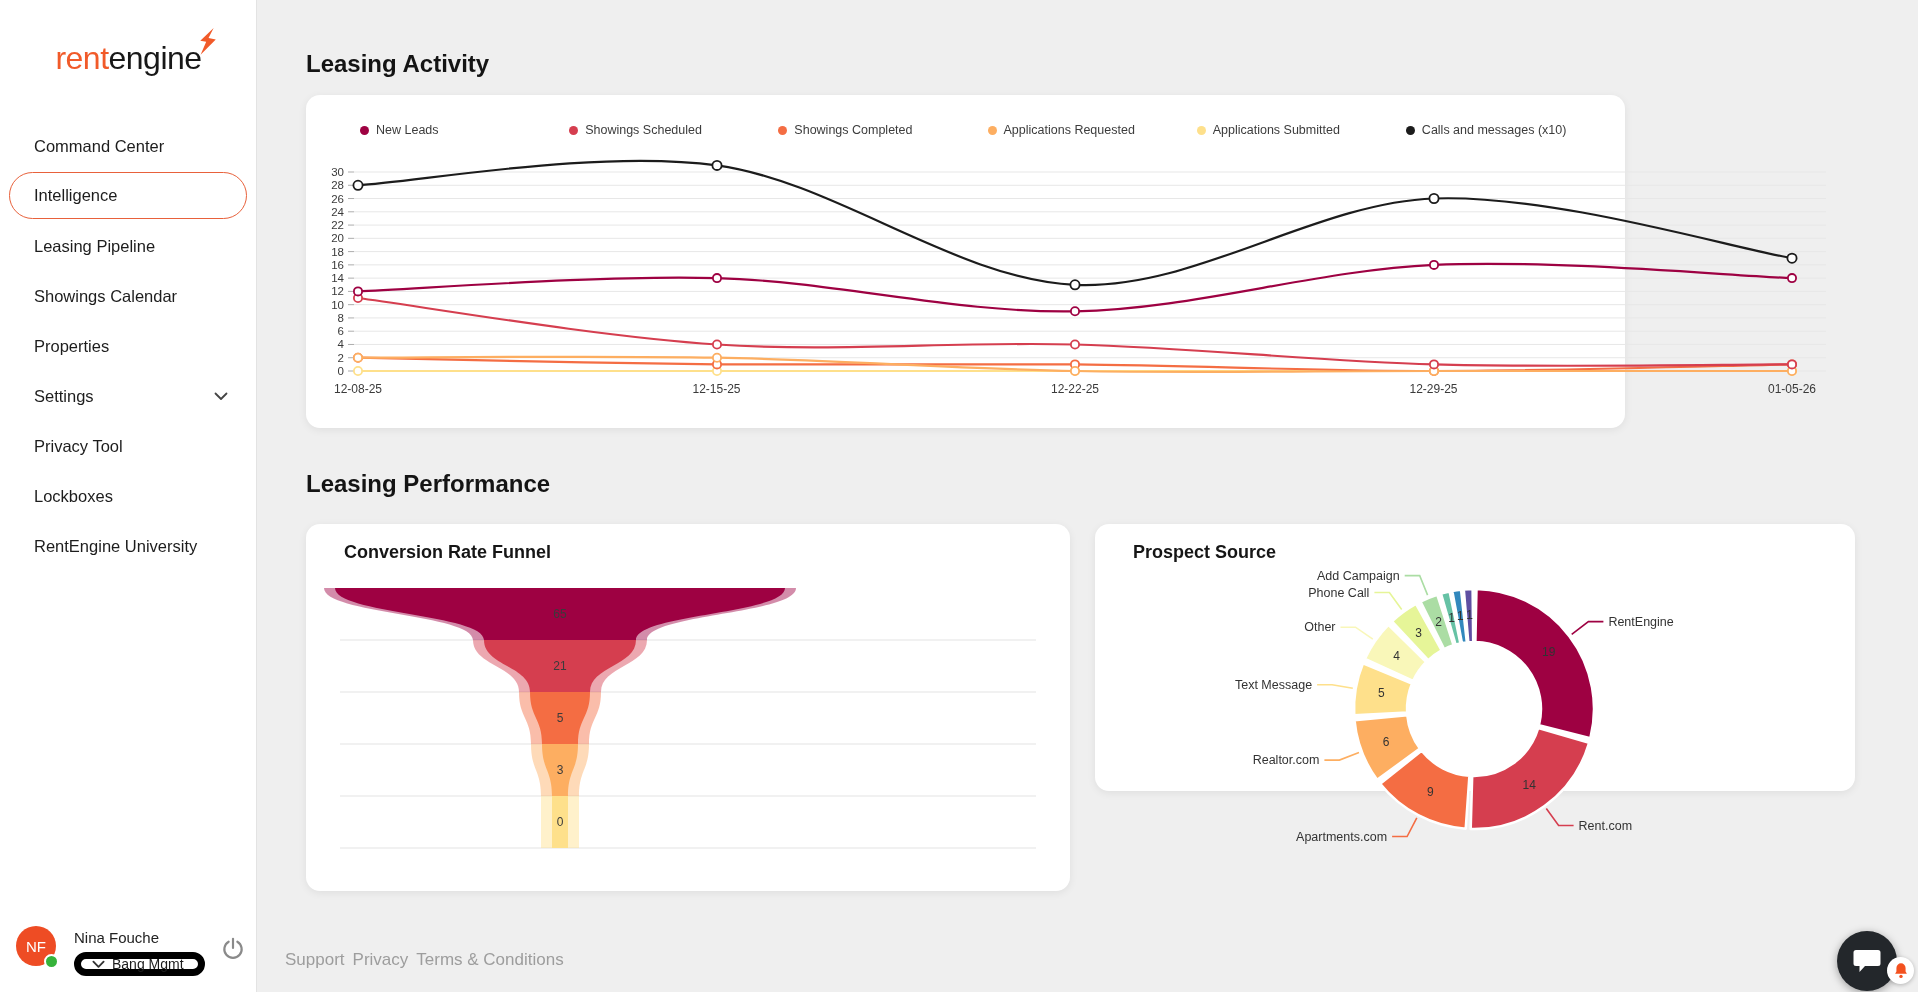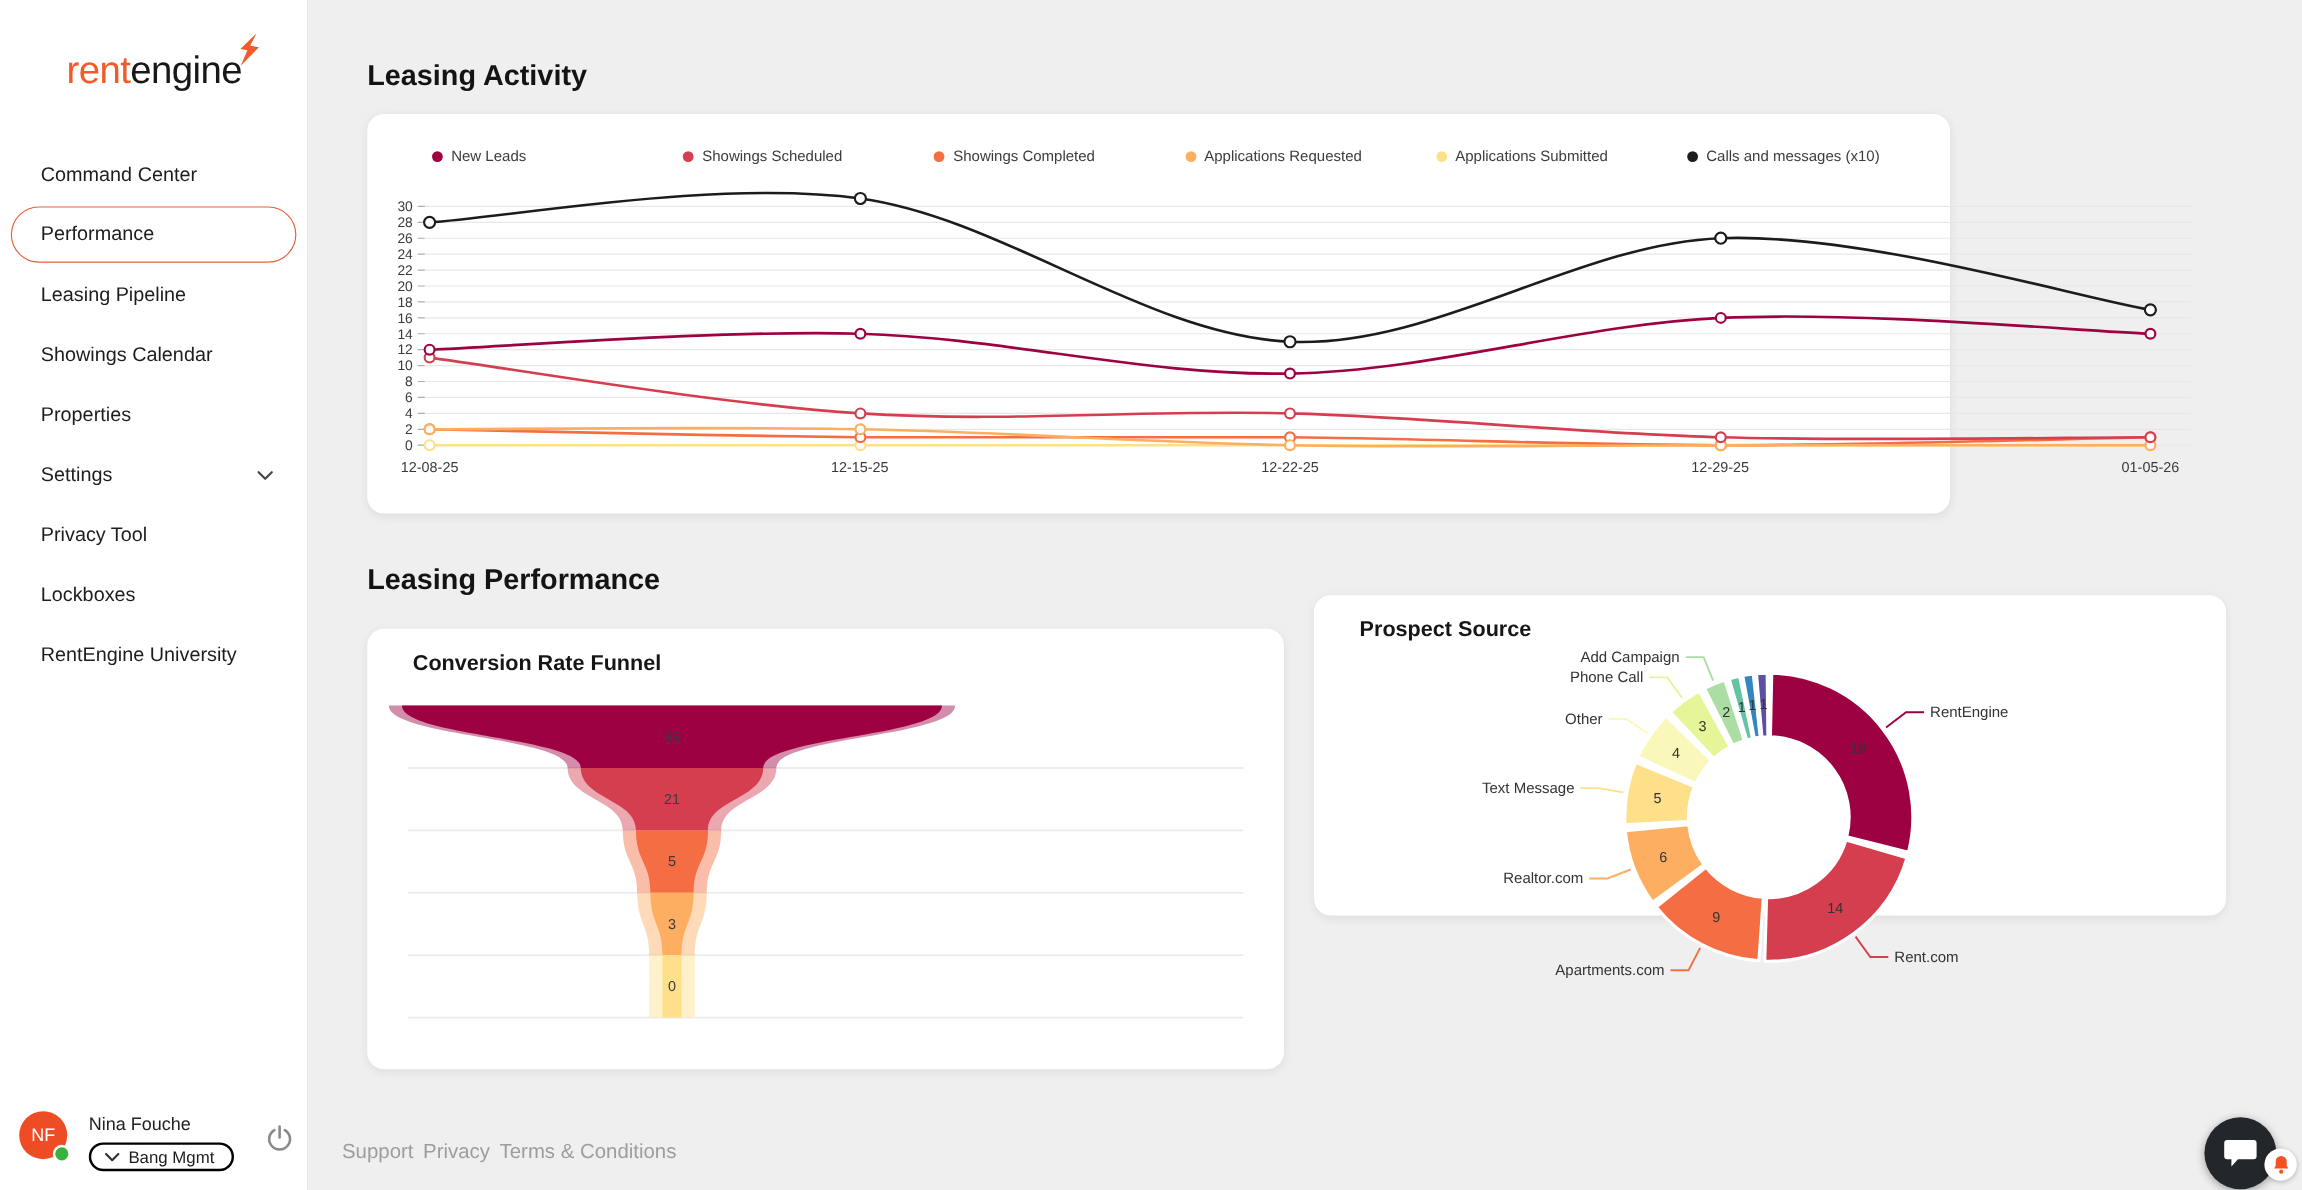"Performance" span { text: Performance -> Intelligence }
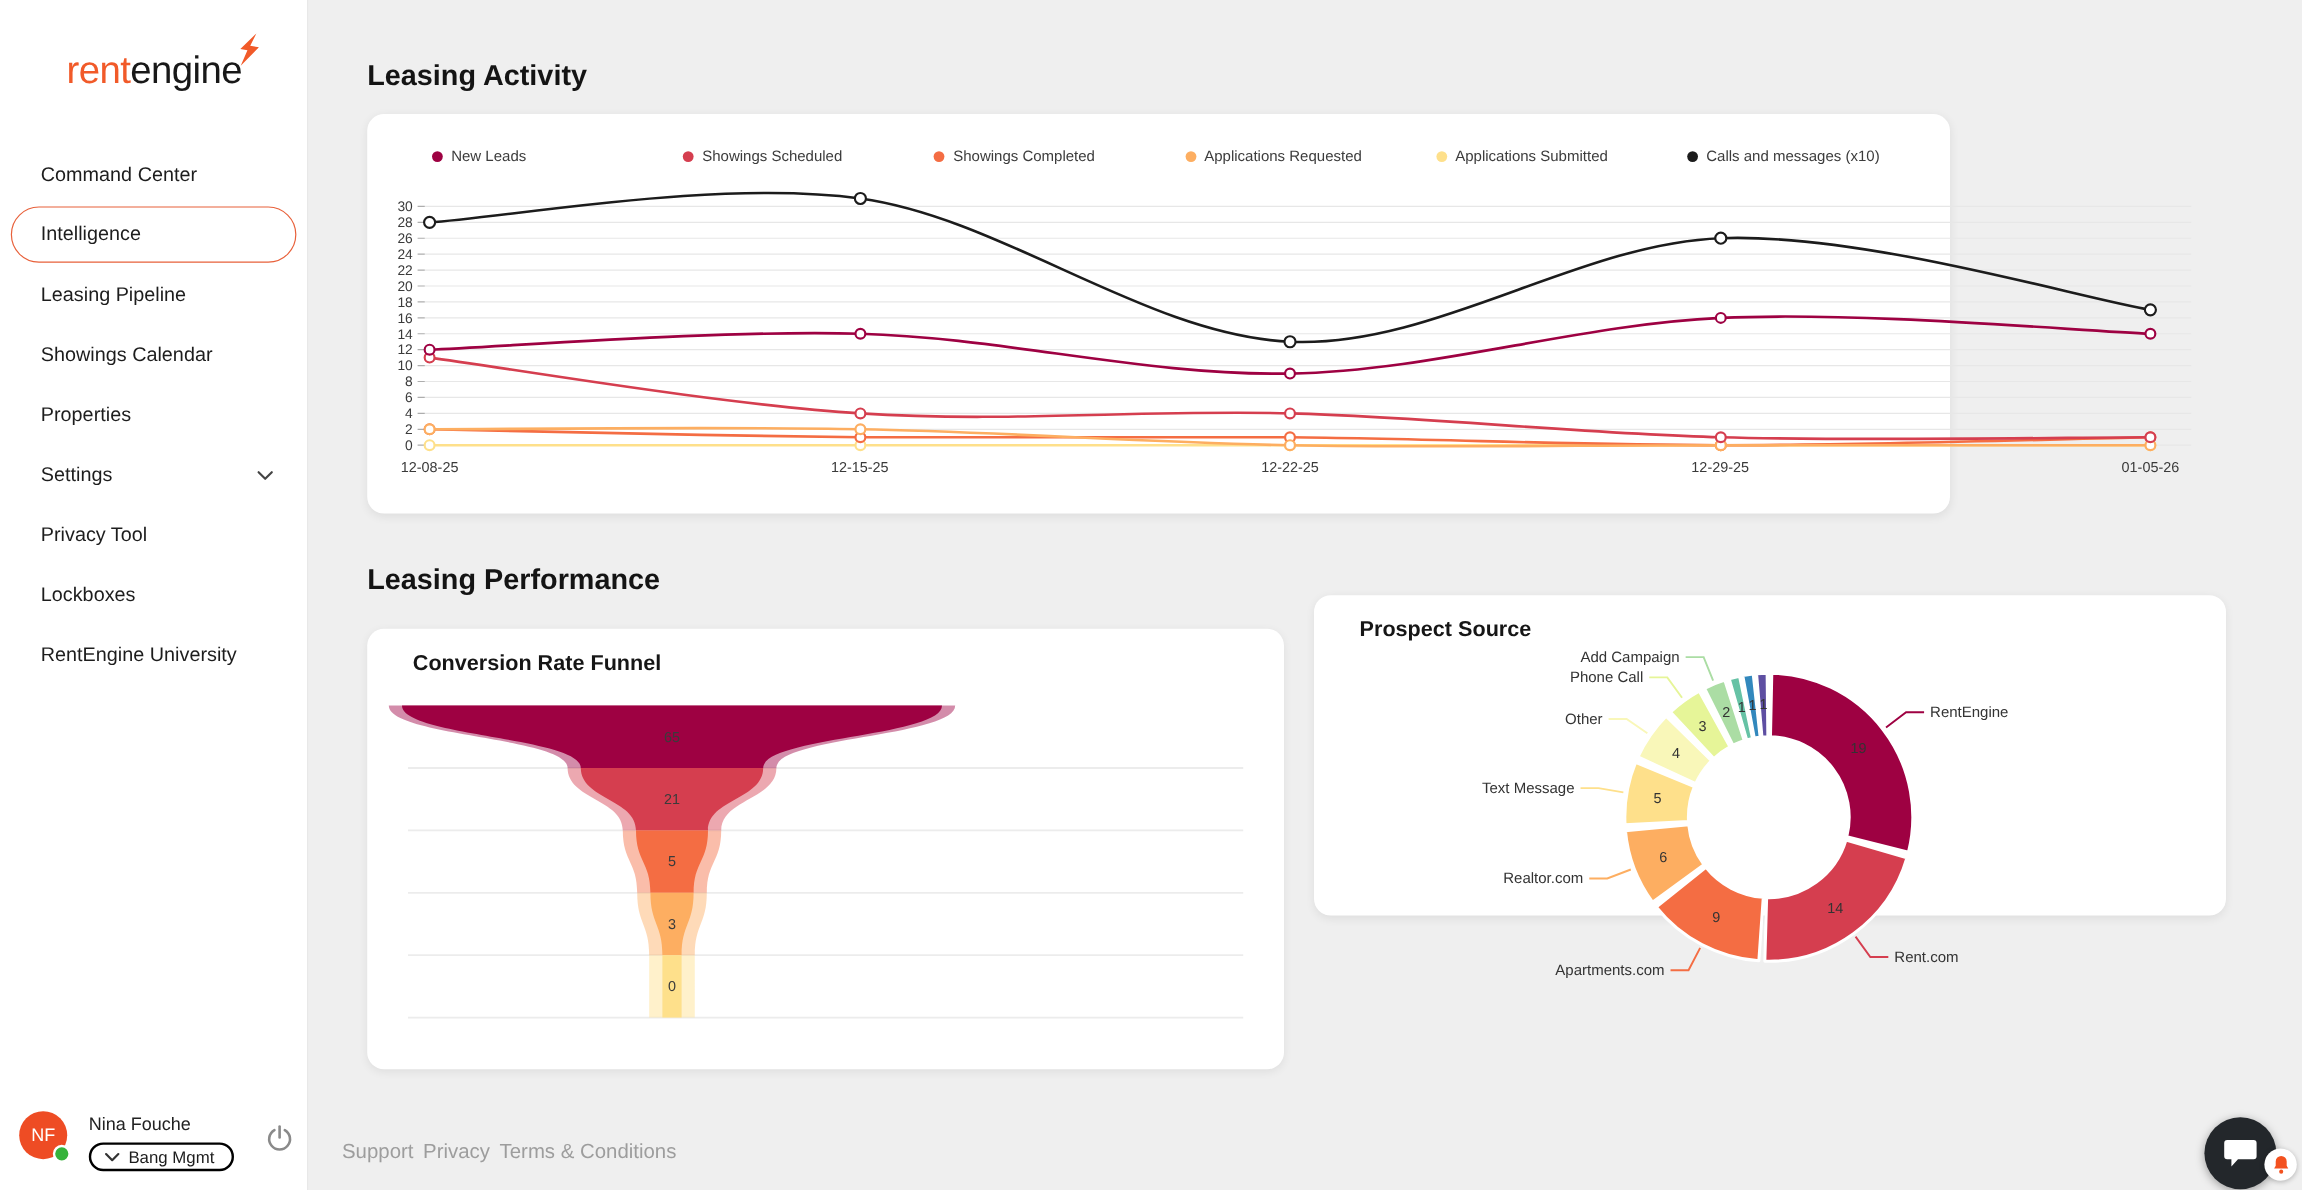"Prospect Source" #card-donut { top: 496px -> 524px }
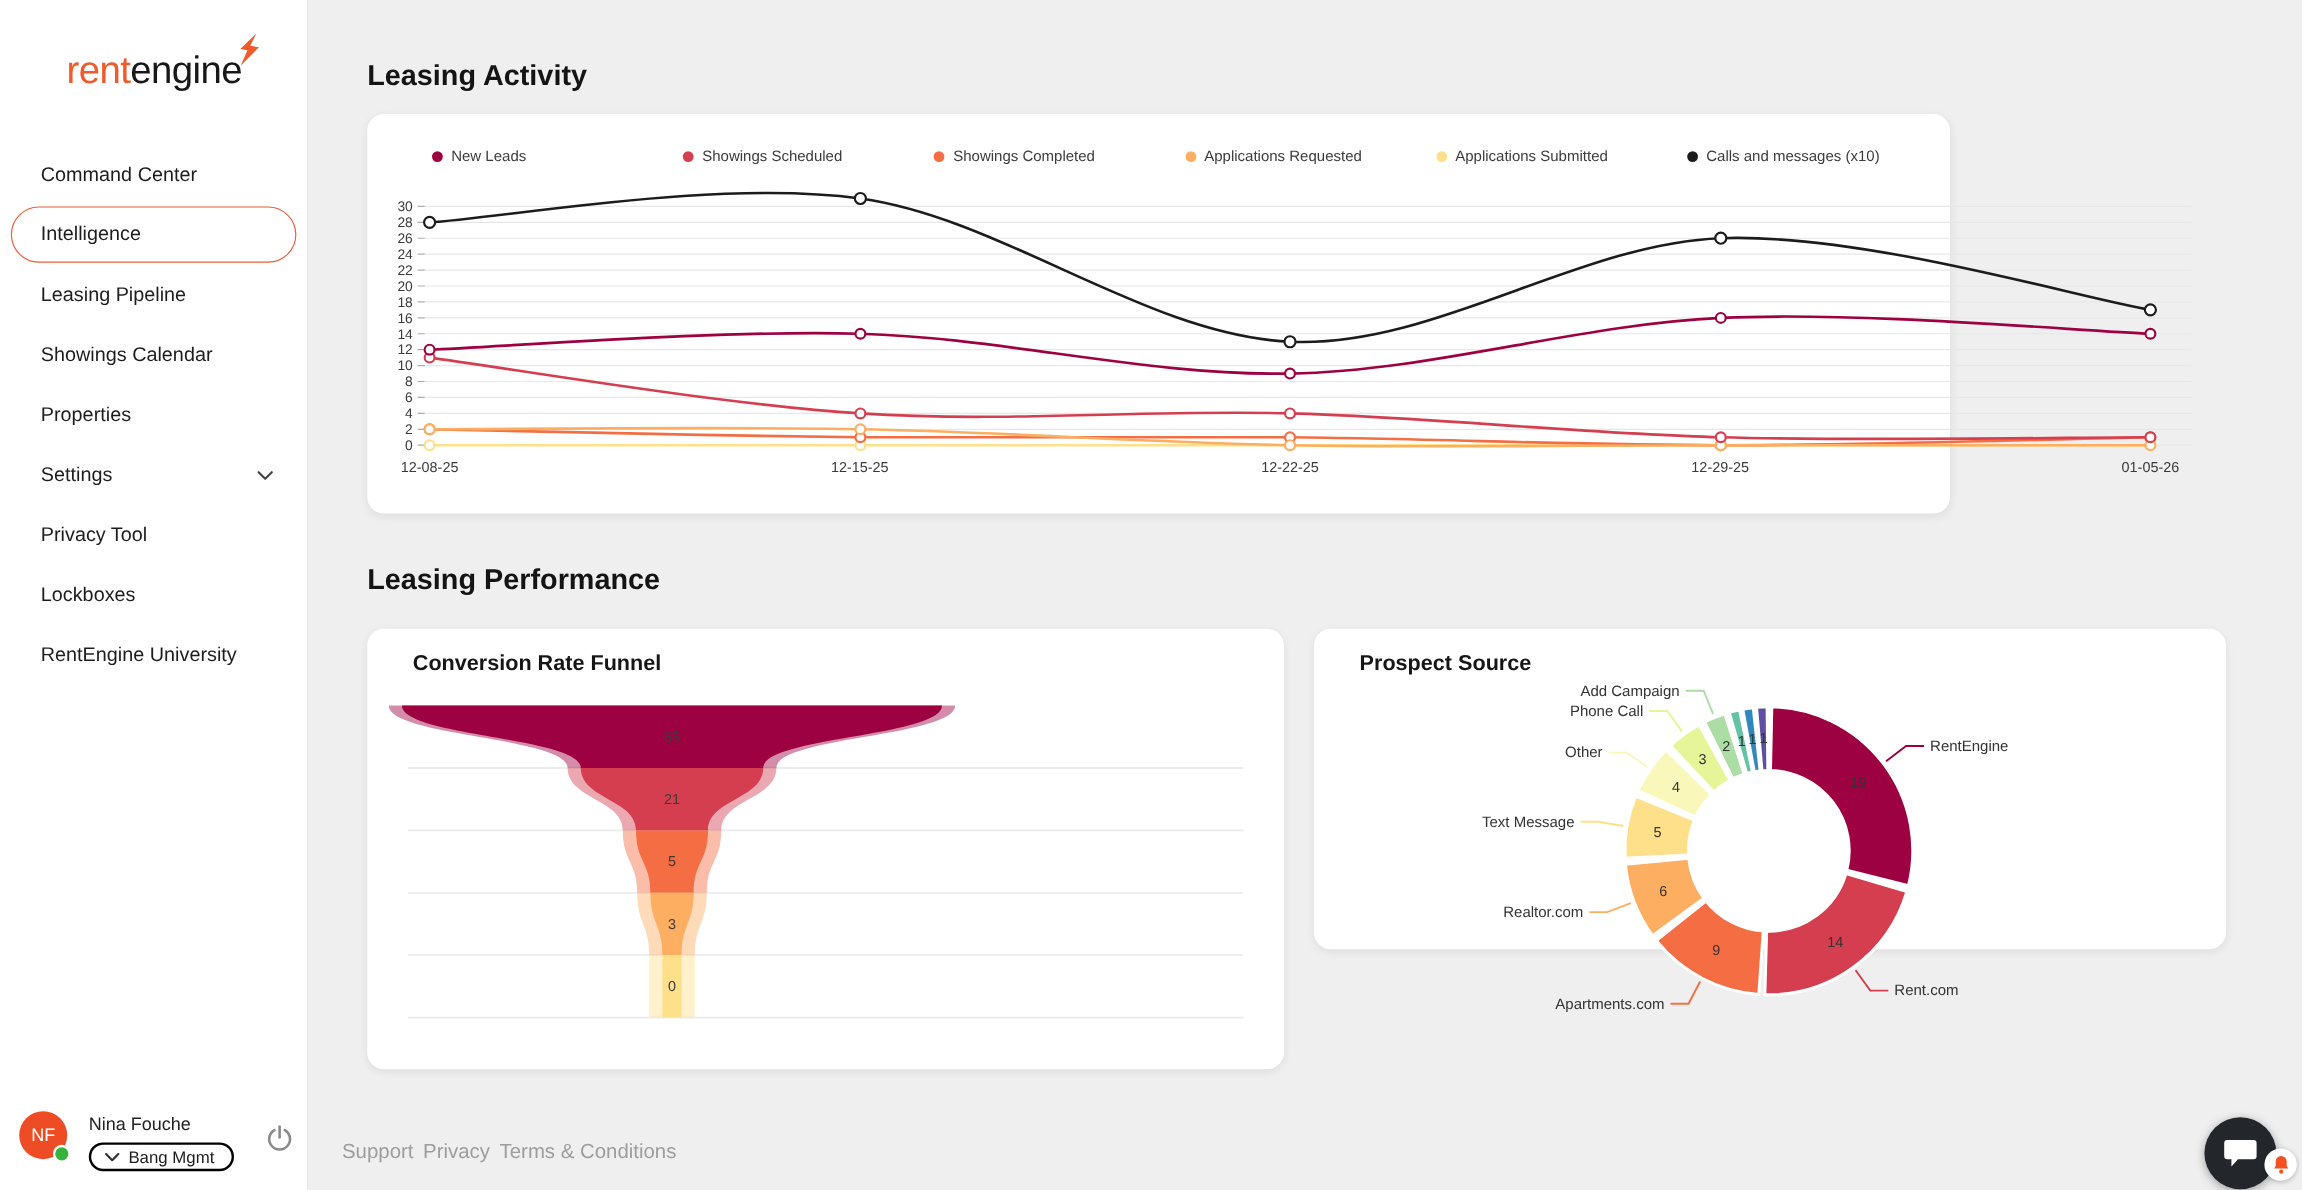"Bang Mgmt" .org-pill { border: 2px solid #000000 -> 7px solid #000000 }
